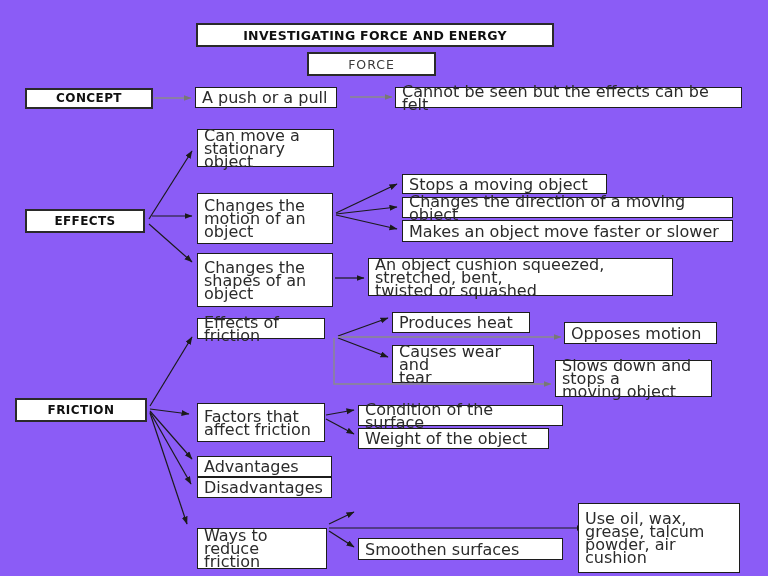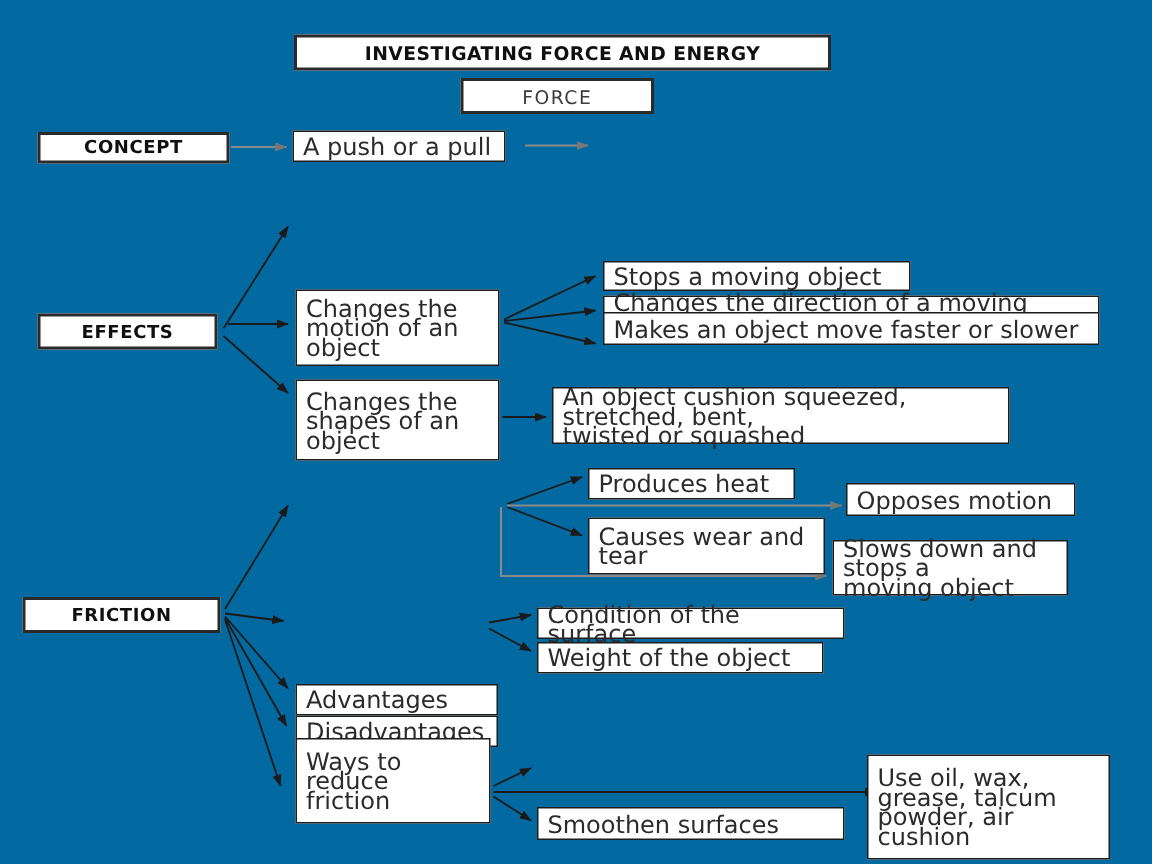"INVESTIGATING FORCE AND ENERGY" #canvas { background: #0369a1 -> #8b5cf6 }
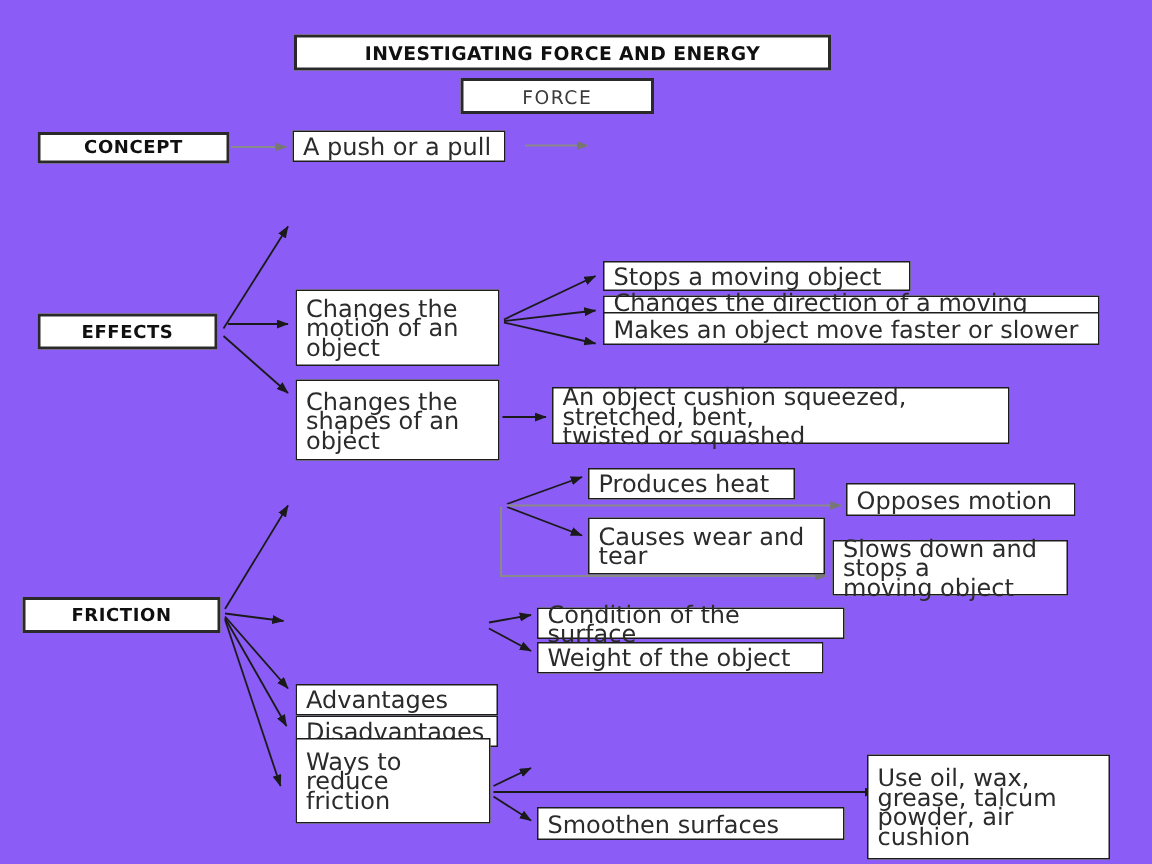"Cannot be seen but the" div.box { html: none -> <div>Cannot be seen but the effects can be felt</div> }
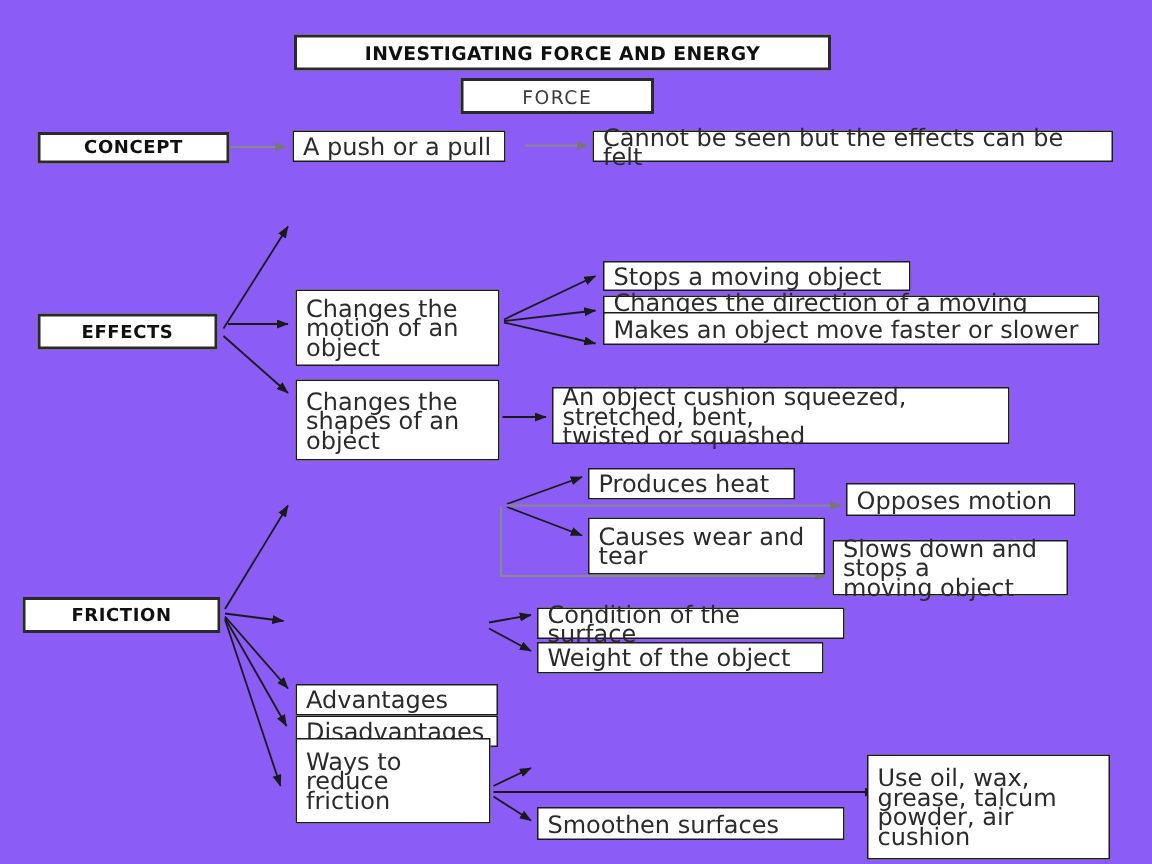"Can move a" div.box { html: none -> <div>Can move a stationary object</div> }
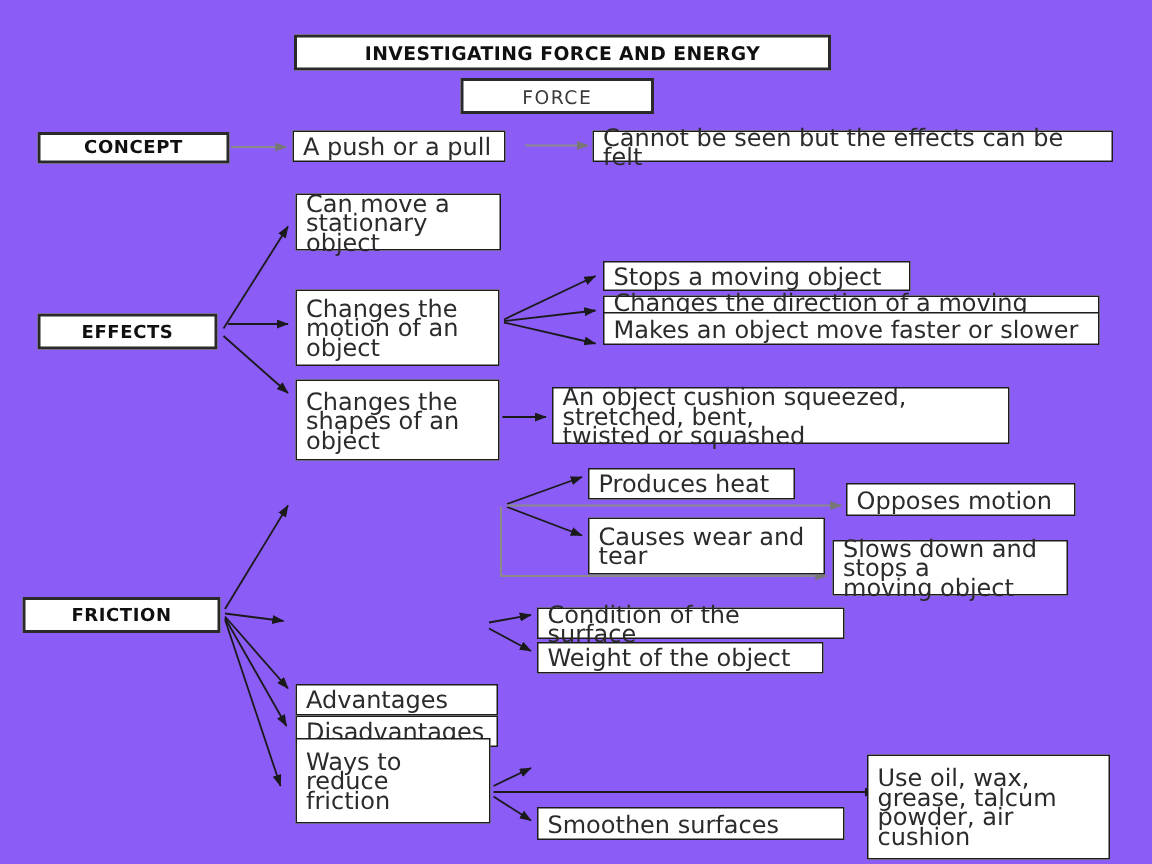"Makes an object move faster" div.box { top: 208px -> 220px }
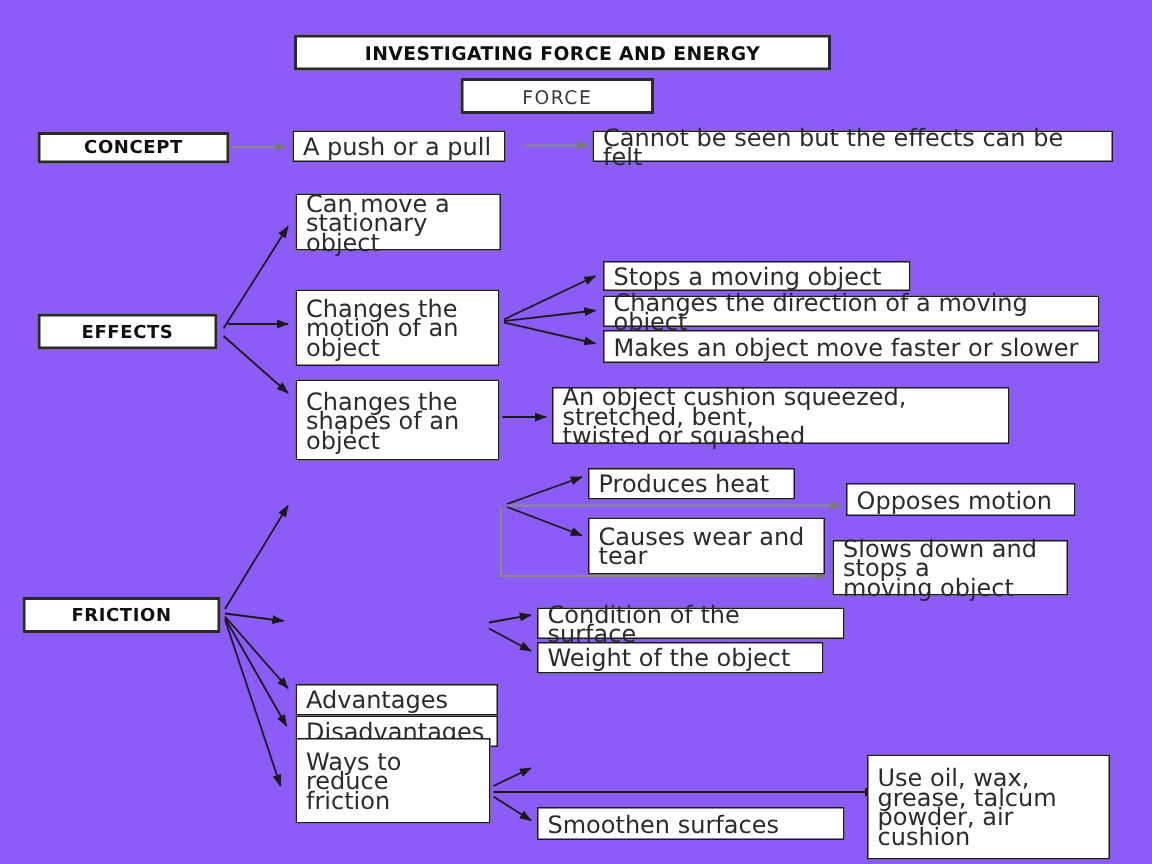"Effects of friction" div.box { html: none -> <div>Effects of friction</div> }
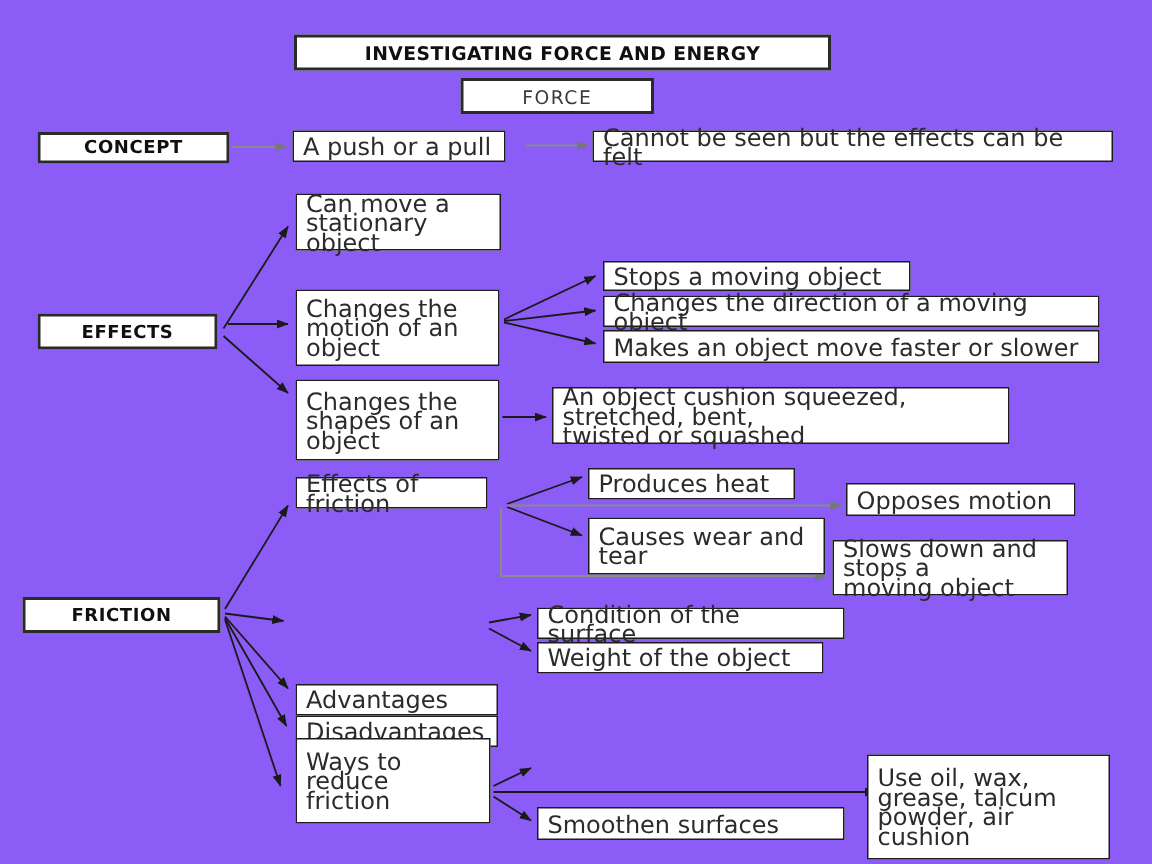"Causes wear and" div.box { width: 158px -> 142px }
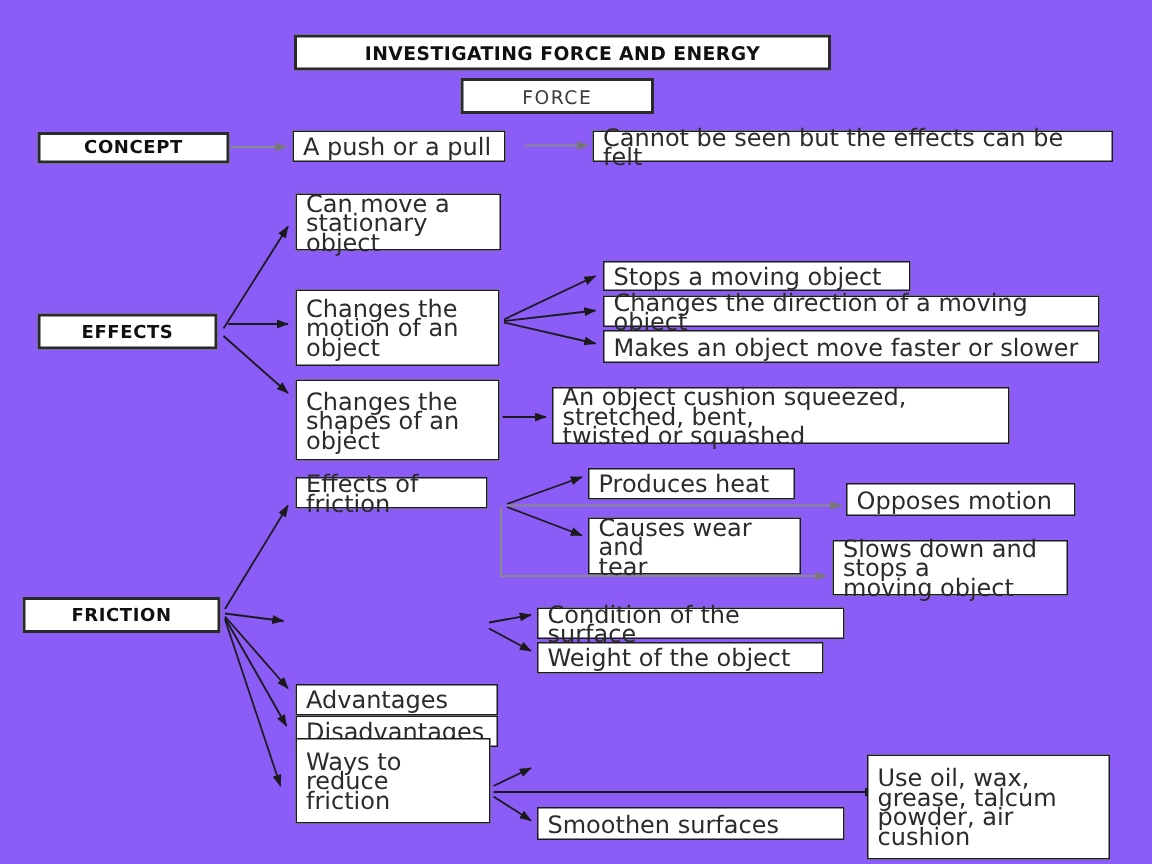"Factors that" div.box { html: none -> <div>Factors that affect friction</div> }
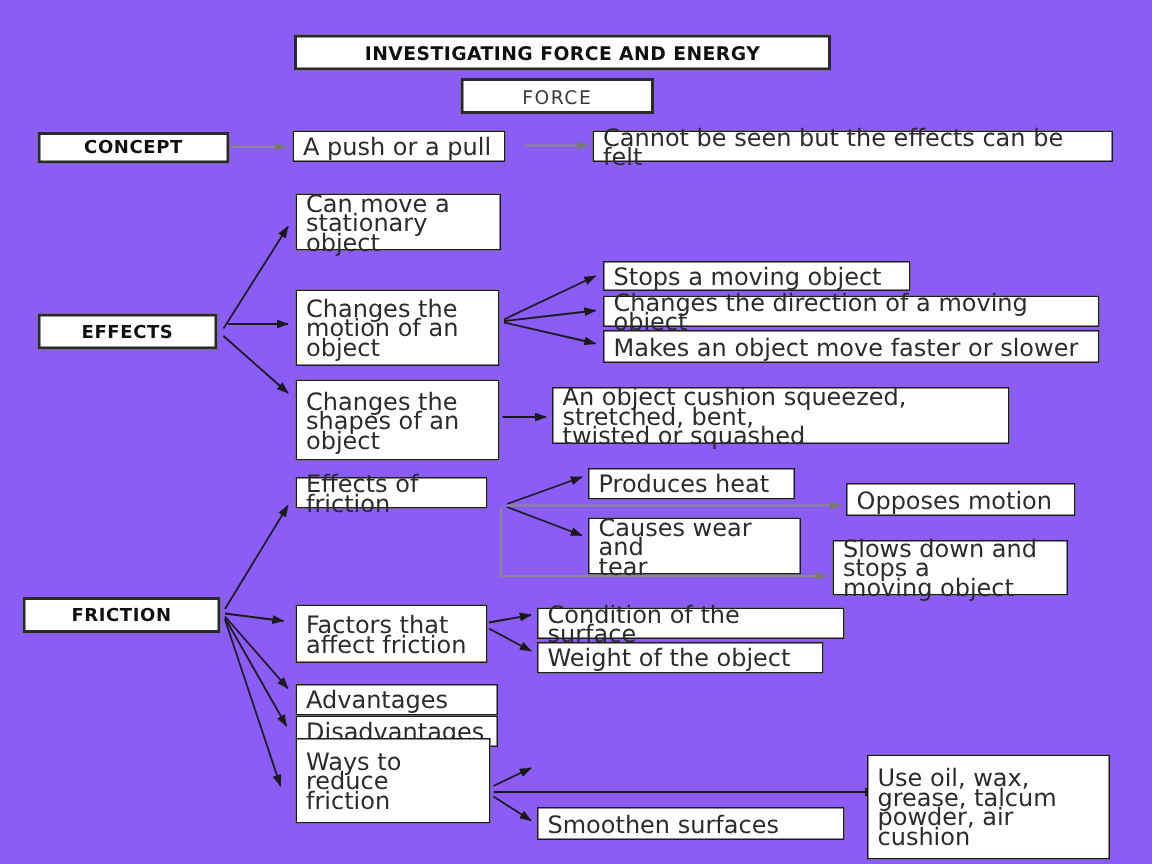"Ways to reduce" div.box { height: 57px -> 41px; top: 492px -> 528px }
